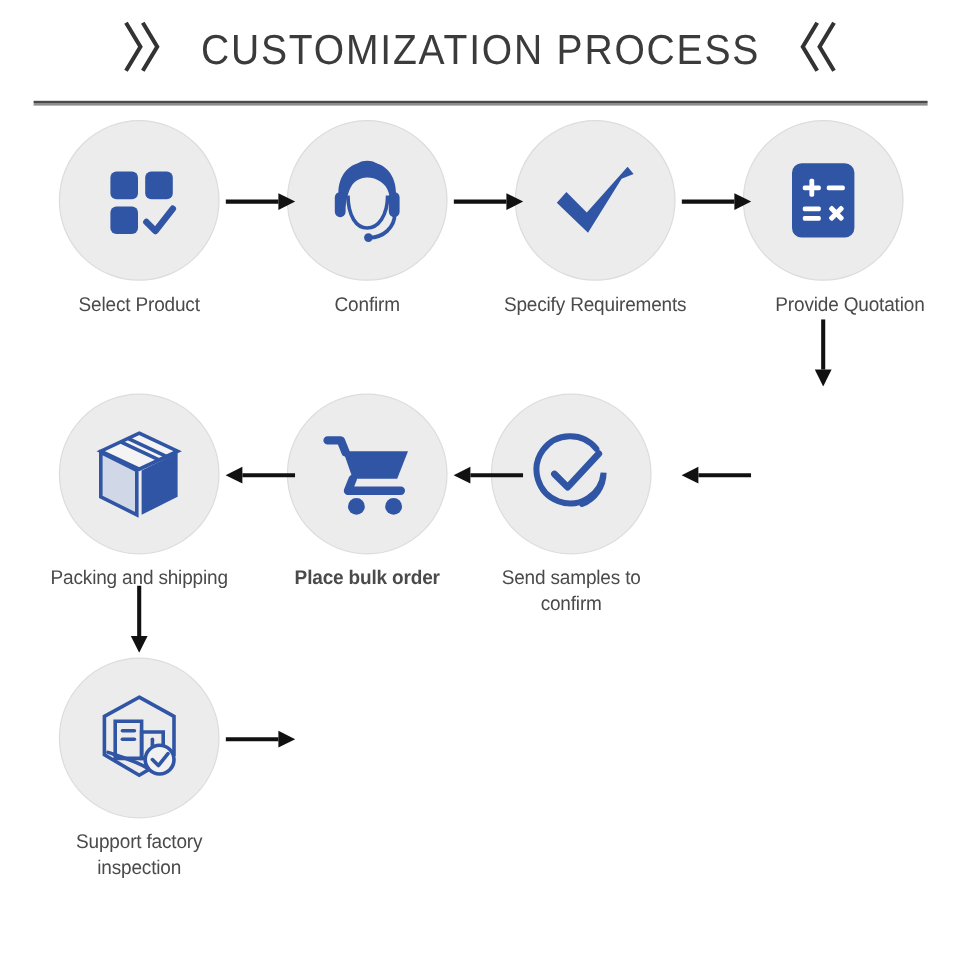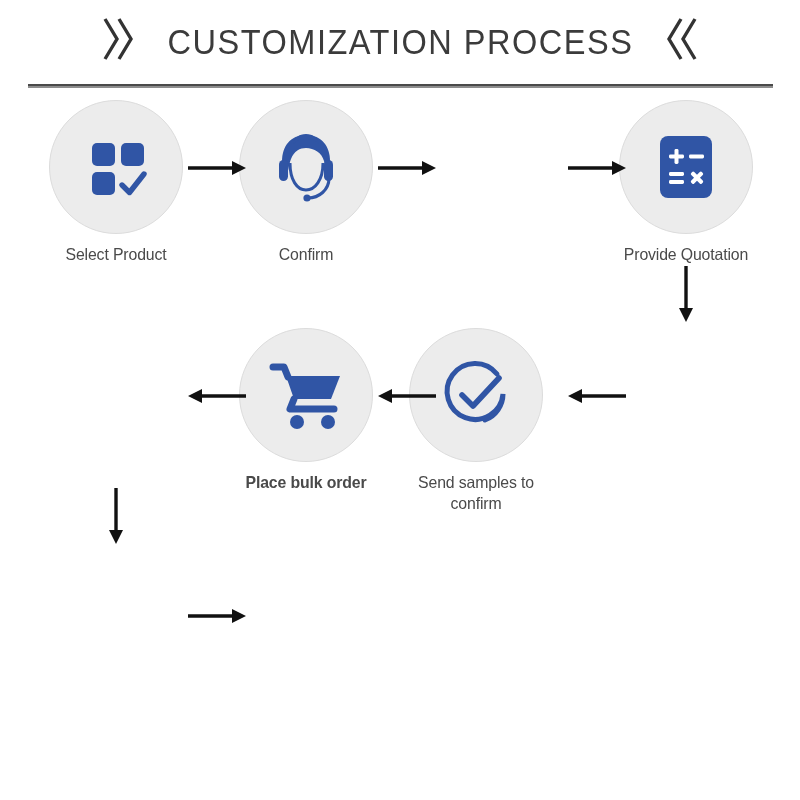"Specify Requirements" div.node { html: none -> <div> <div> <span> <svg> <path></path> </svg> </span> </div> <div>Specify Requirements</div> </div> }
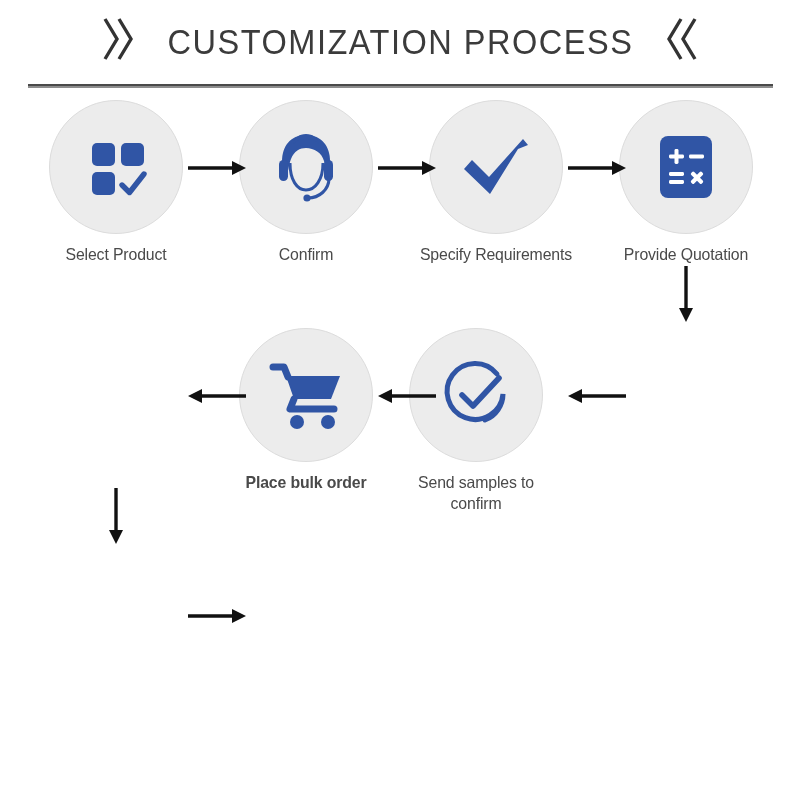"Provide Quotation" div.node { text-align: none -> right }
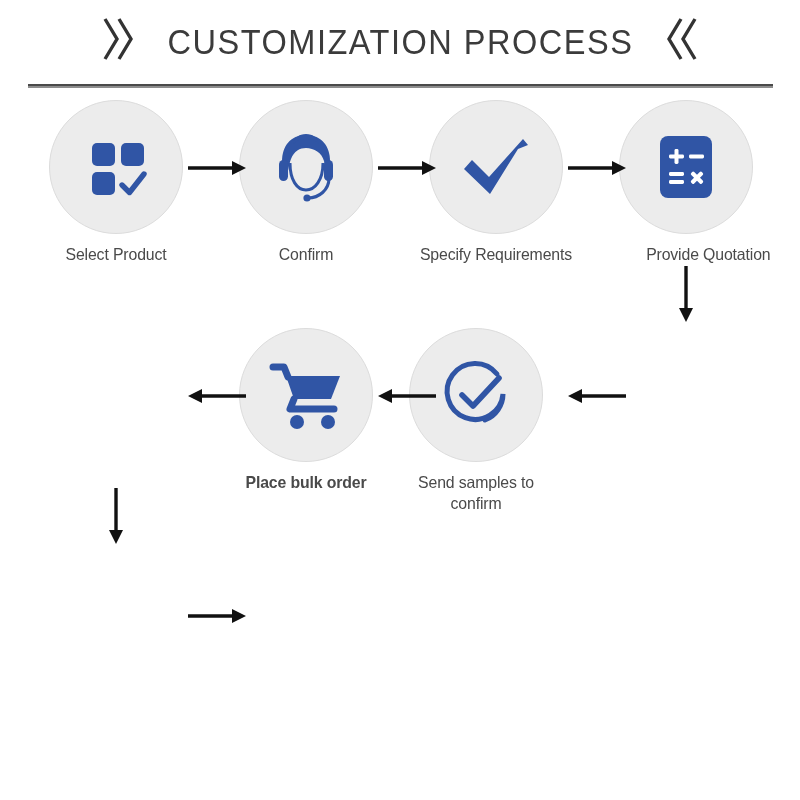"Packing and shipping" div.node { html: none -> <div> <div> <span> <svg> <path></path> <path></path> <path></path> <path></path> <path></path> <path></path> <path></path> </svg> </span> </div> <div>Packing and shipping</div> </div> }
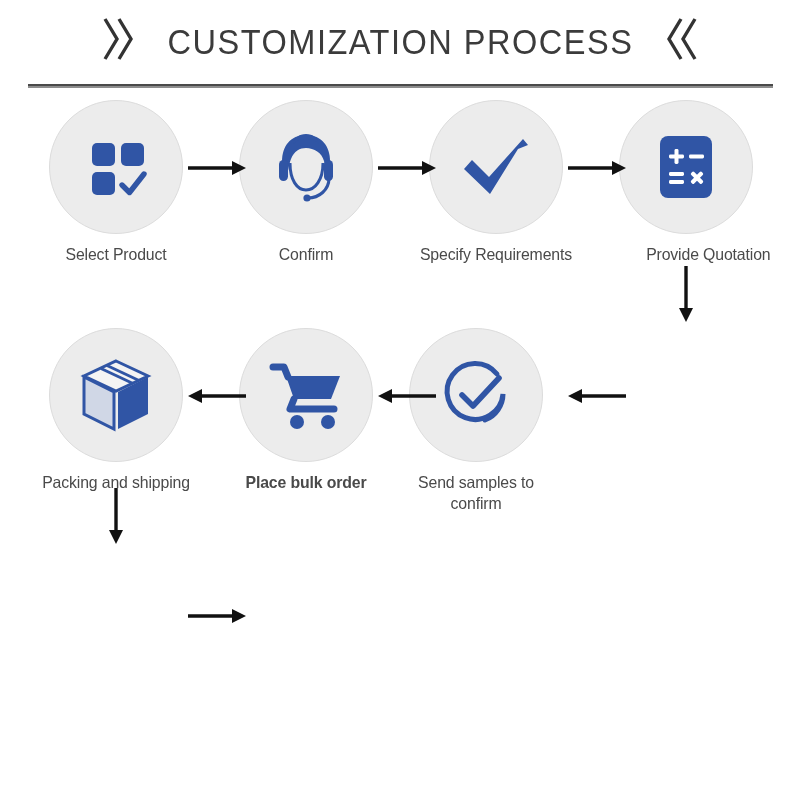"Support factory inspection" div.node { html: none -> <div> <div> <span> <svg> <path></path> <path></path> <path></path> <path></path> <path></path> <path></path> <path></path> <circle></circle> <path></path> </svg> </span> </div> <div>Support factory inspection</div> </div> }
